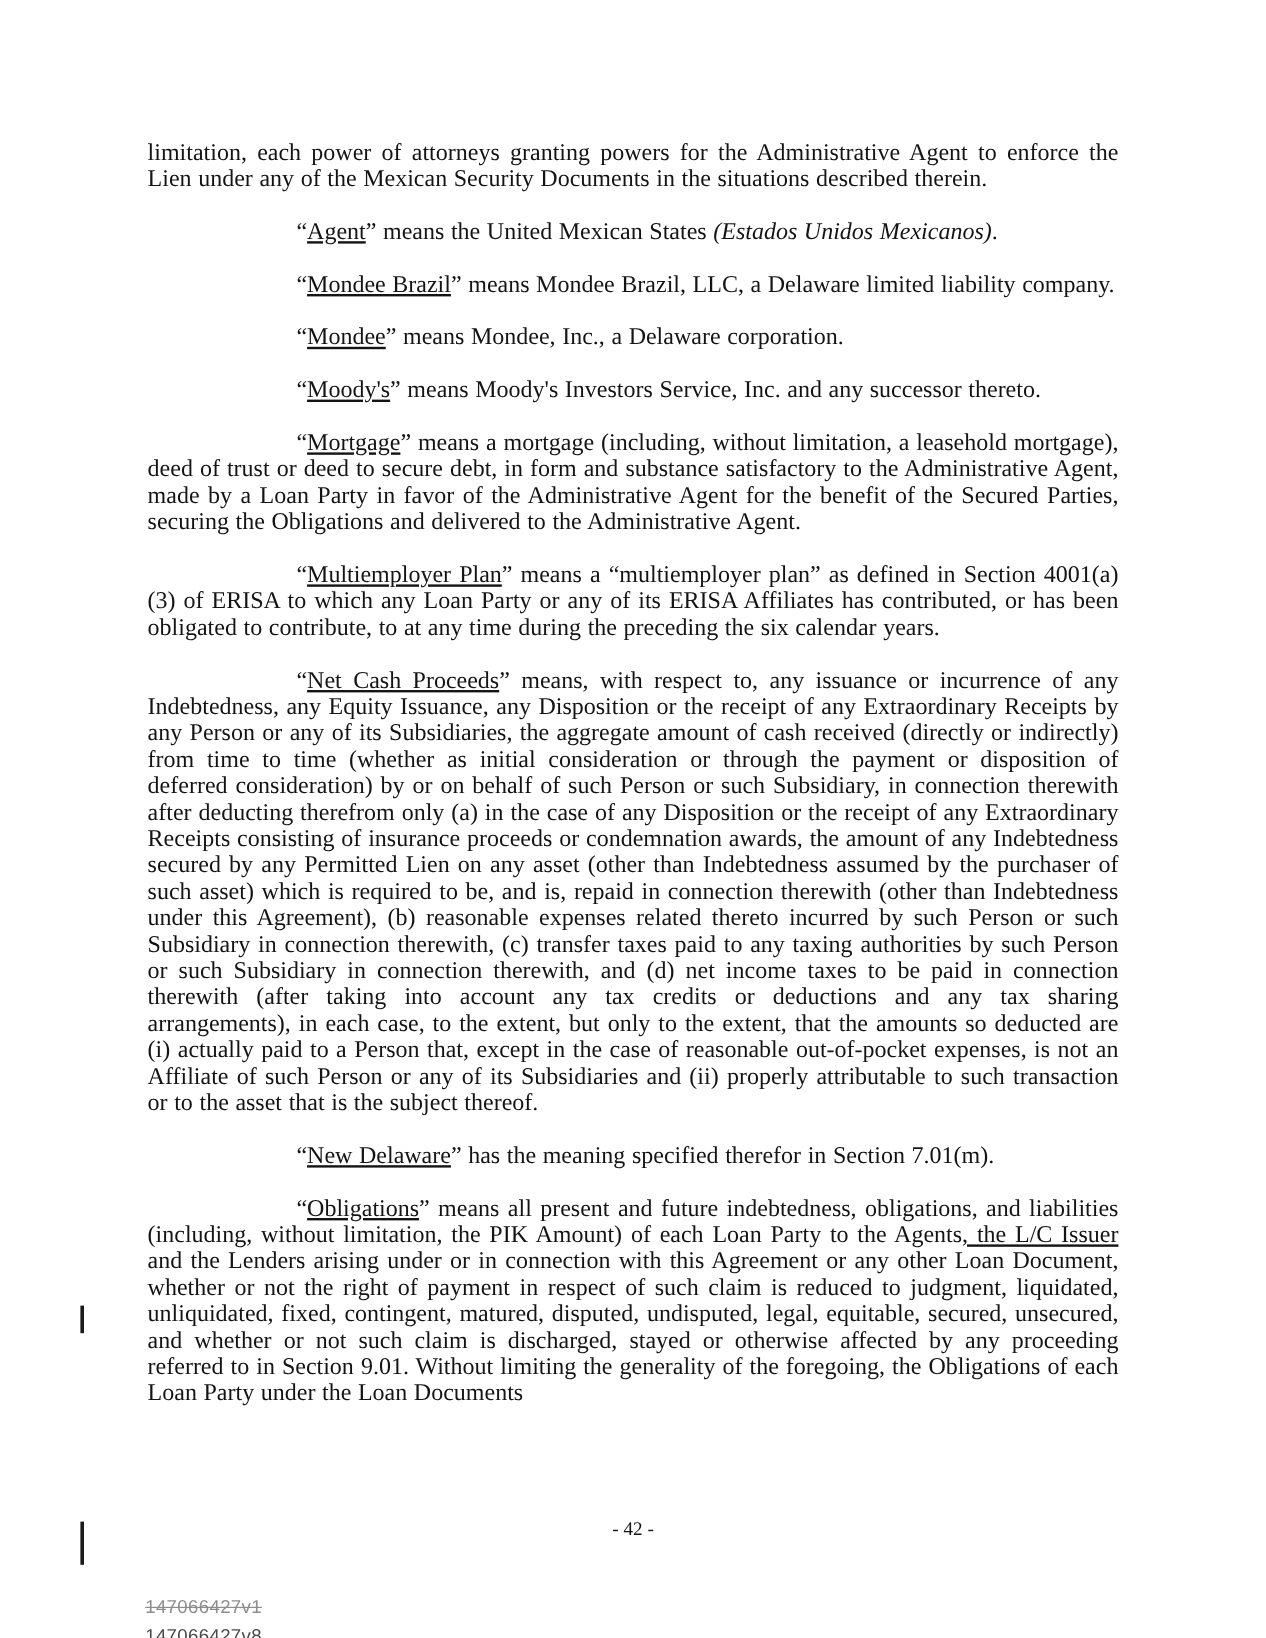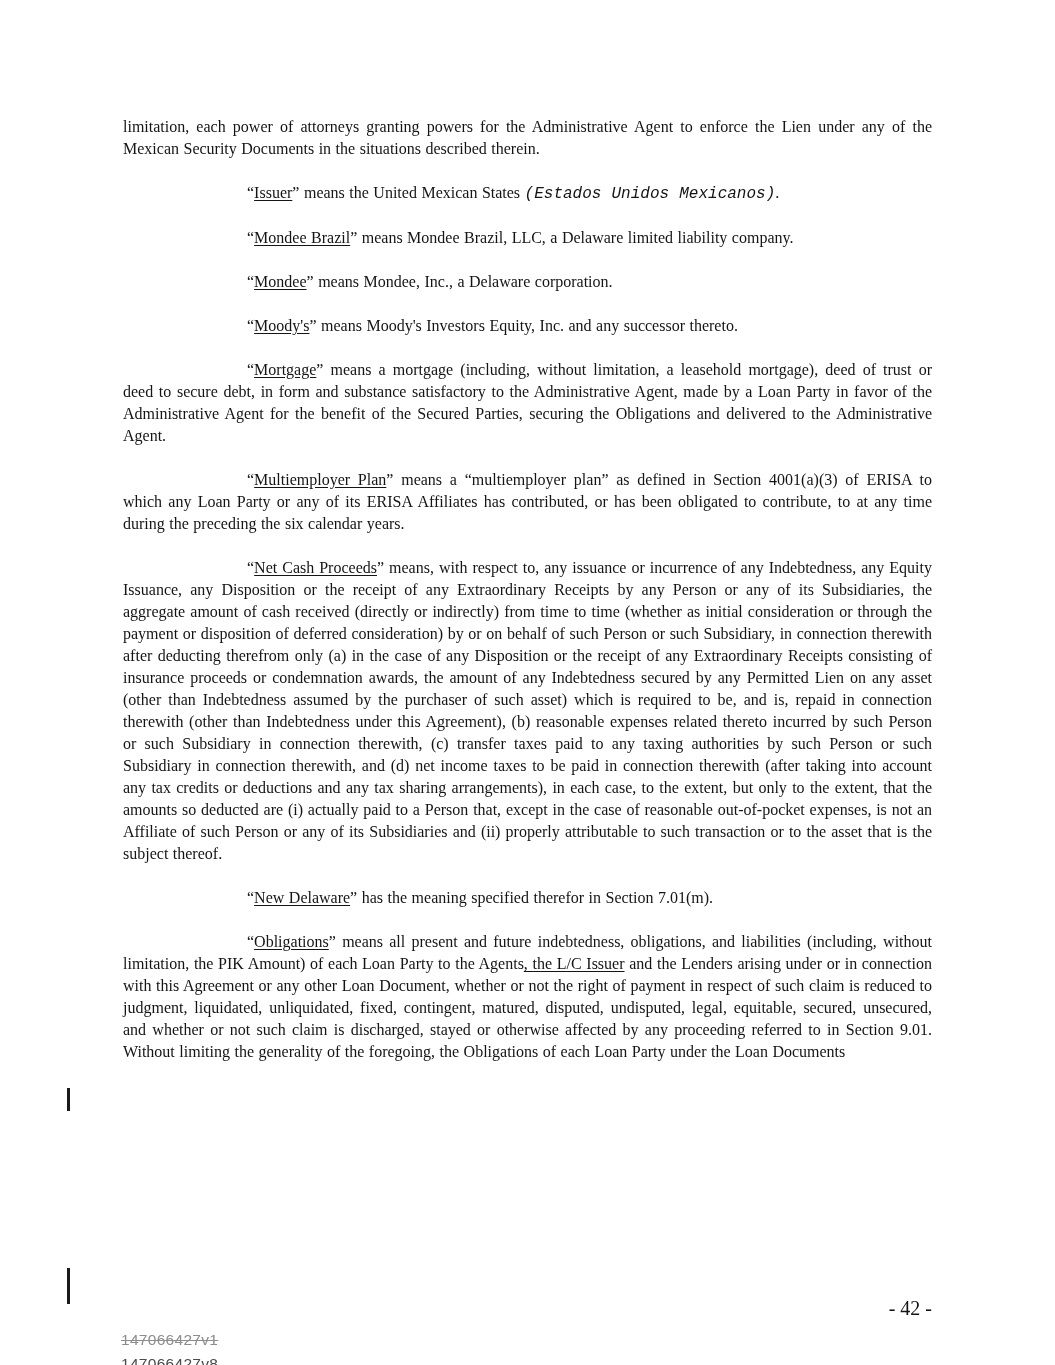"limitation, each power of attorneys" .content p { font-size: 16px -> 20px }
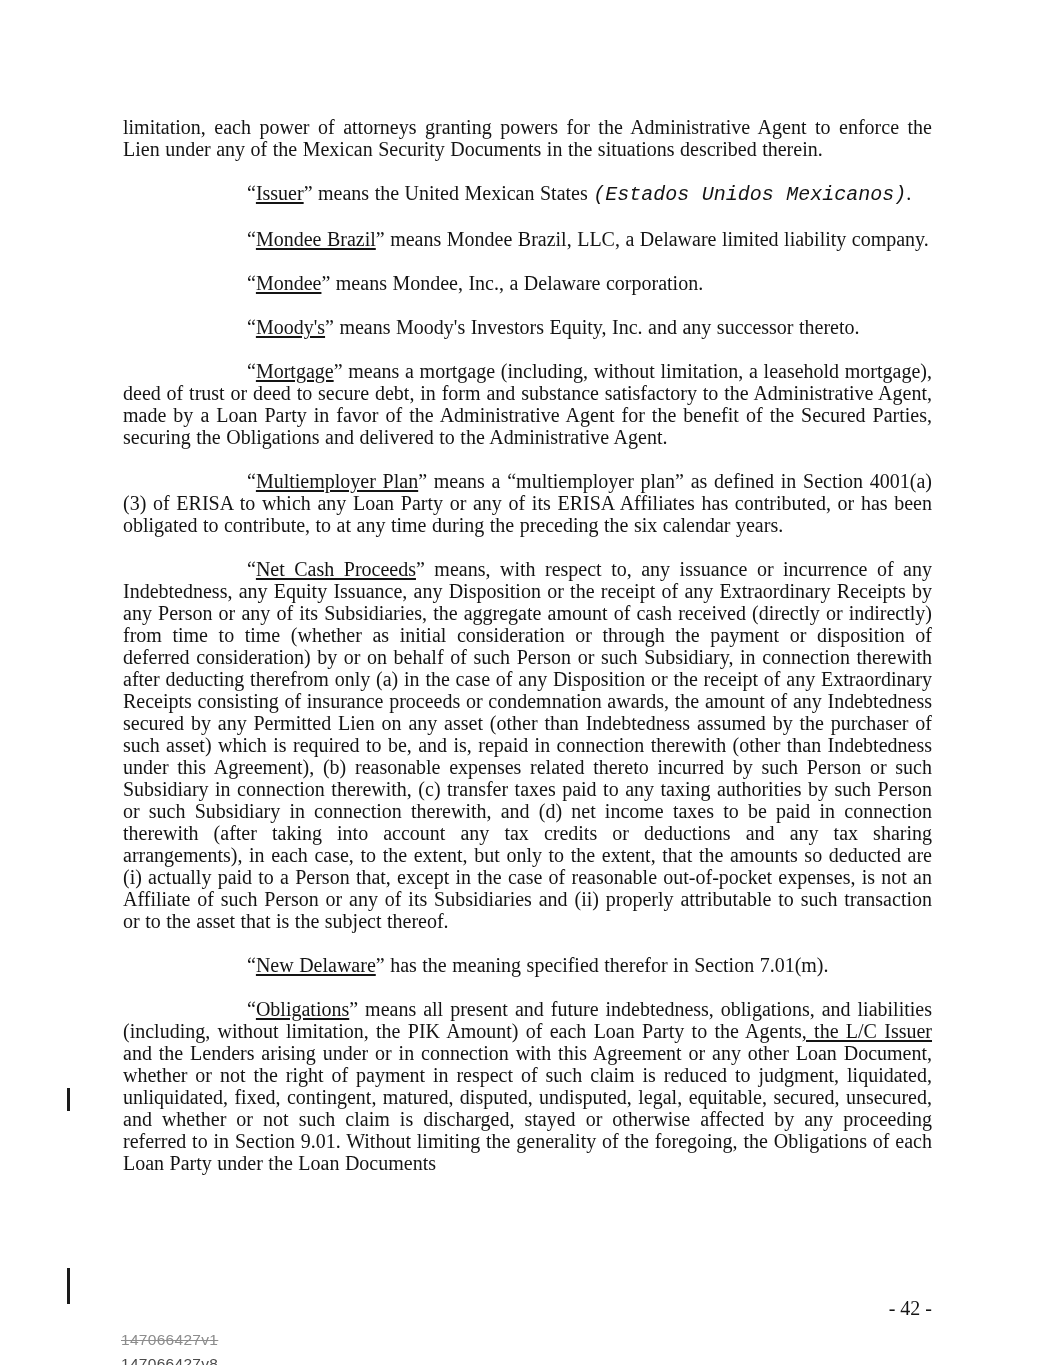"Issuer" span.u { text: Issuer -> Agent }
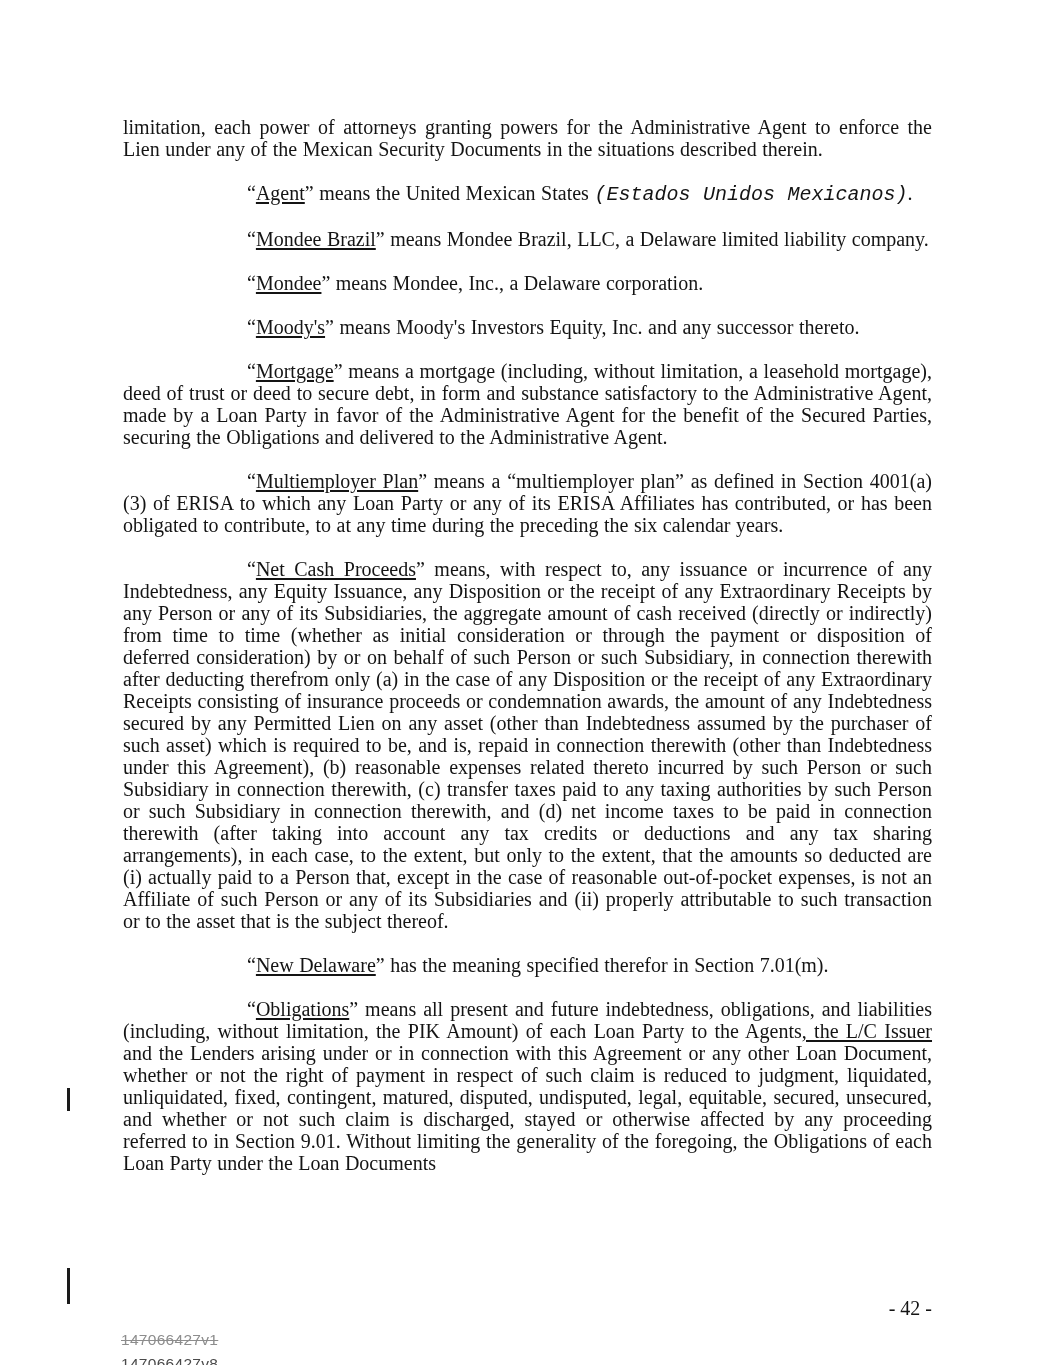"(Estados Unidos Mexicanos)" .i { font-family: Liberation Mono, monospace -> none }
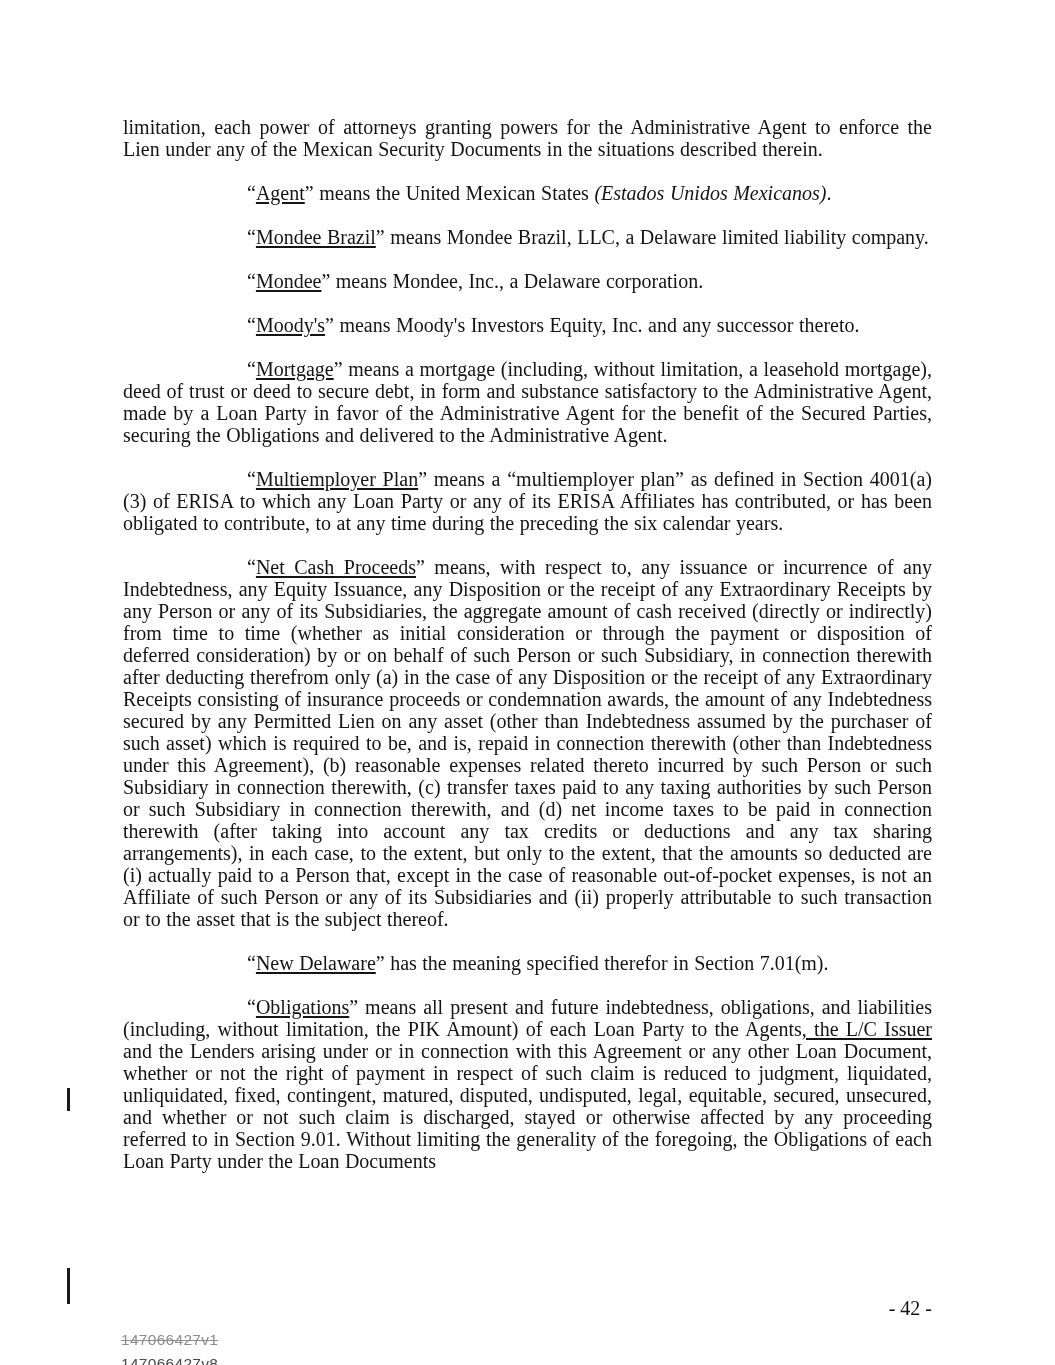"” means Moody's Investors Equity," span { text: Equity -> Service }
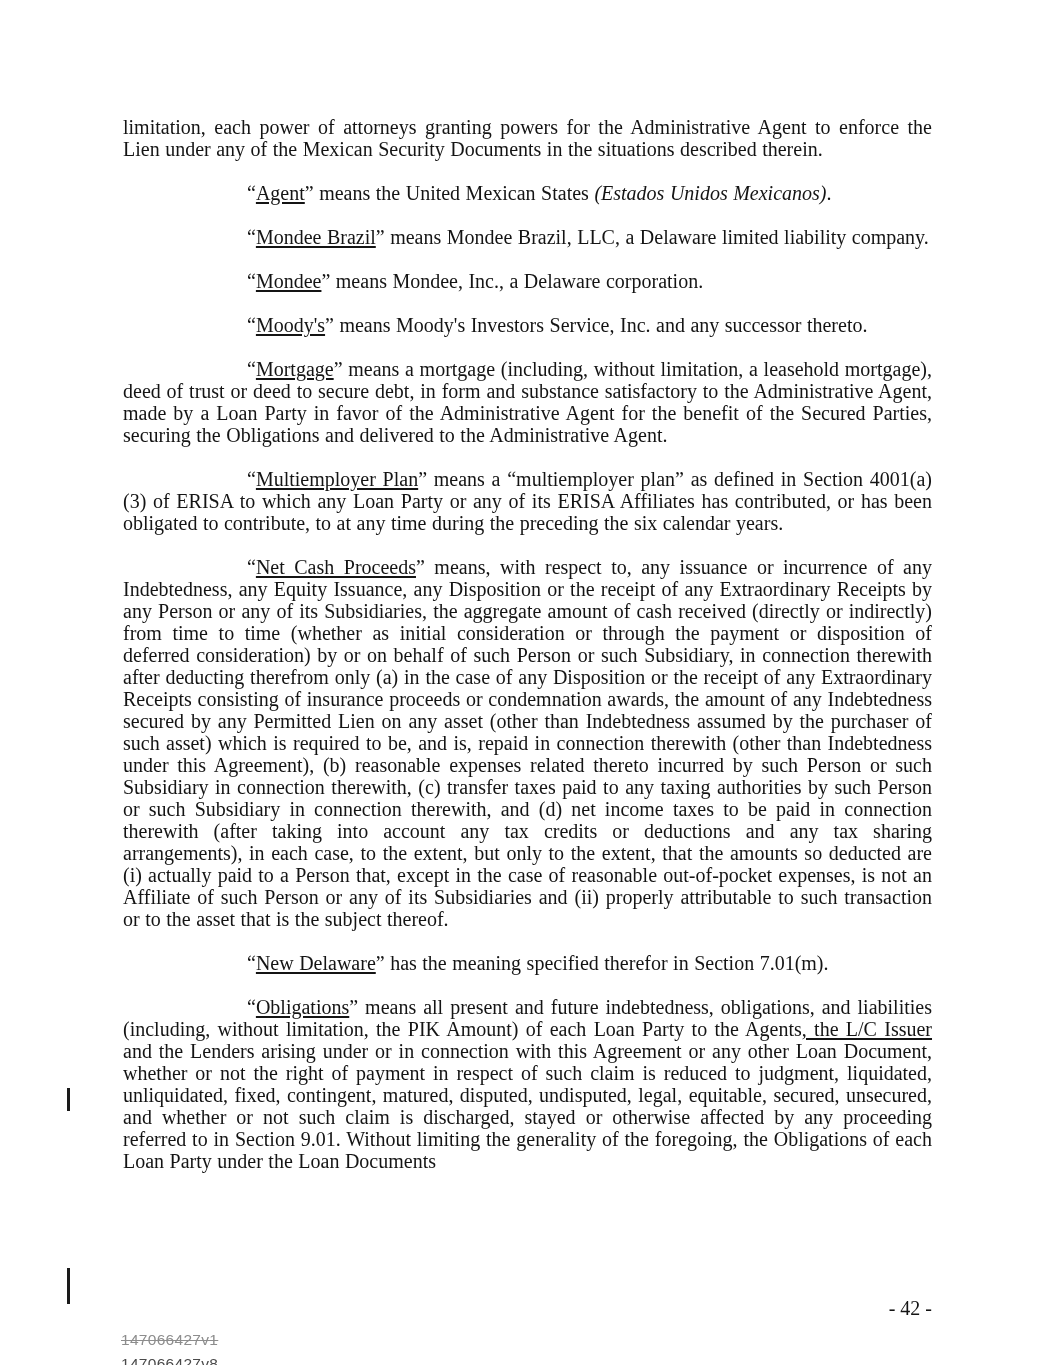"- 42 -" .pagenum { font-size: 20px -> 16px; text-align: right -> center; top: 1297px -> 1264px }
